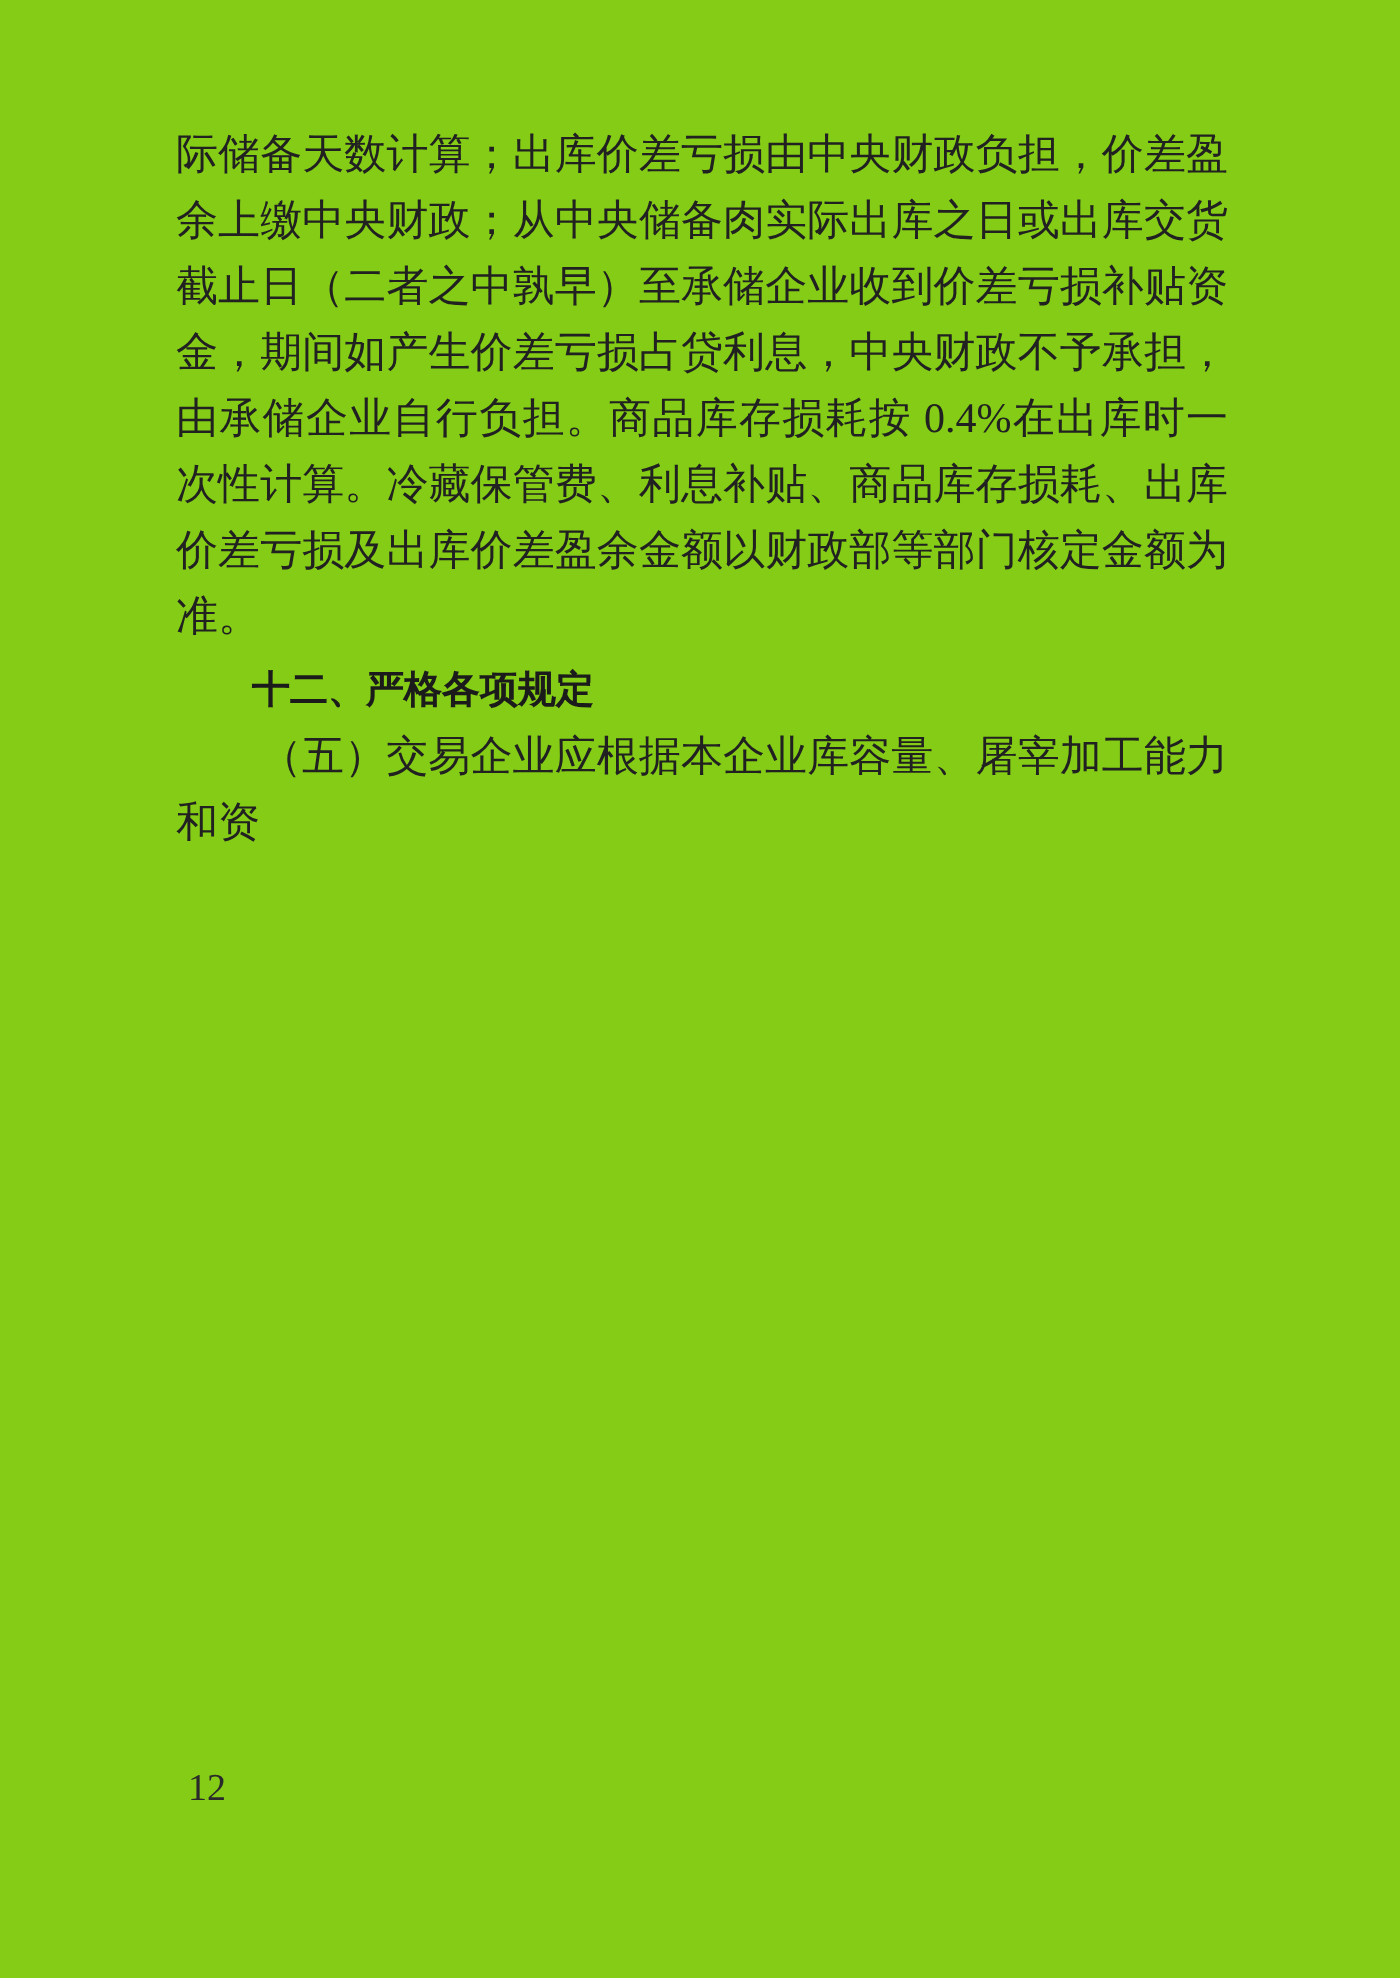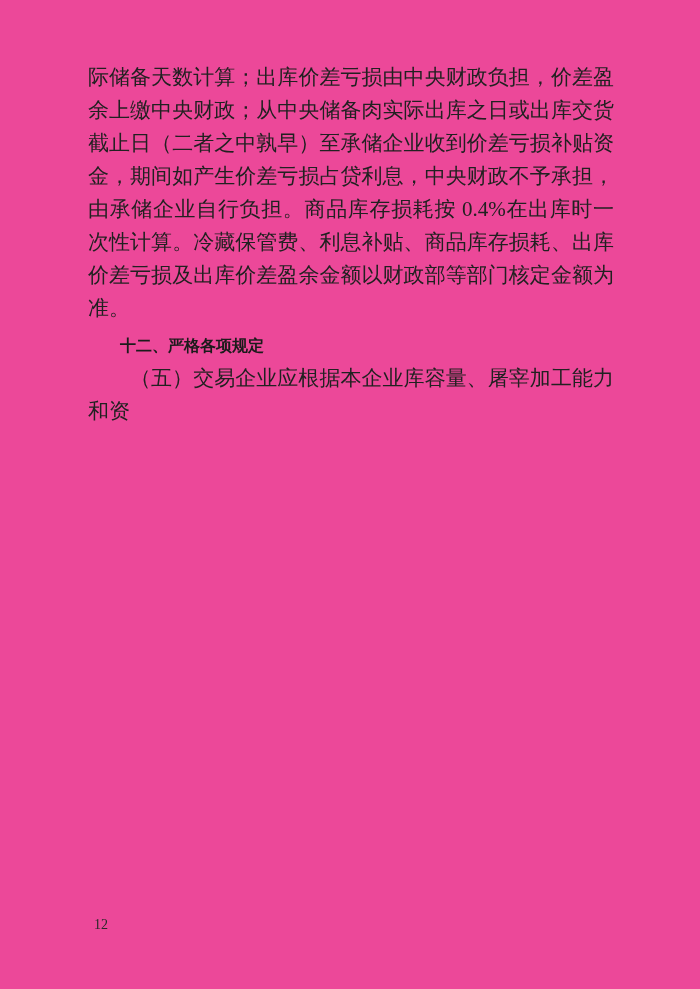"际储备天数计算；出库价差亏损由中央财政负担，价差盈余上缴中央财政；从中央储备肉实" .page { background: #ec4899 -> #84cc16 }
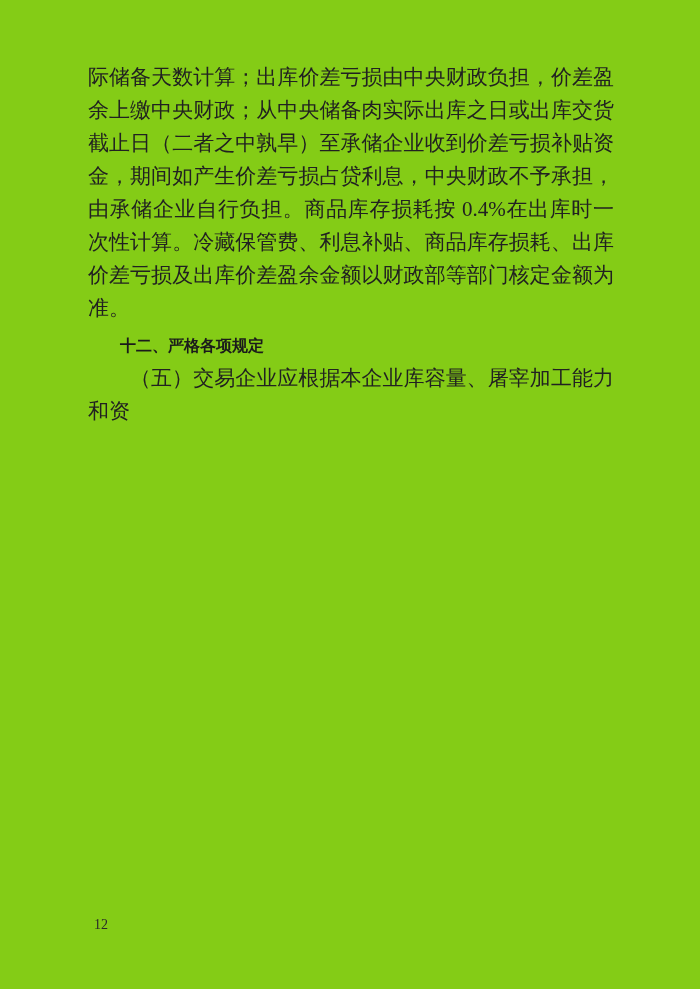"十二、严格各项规定" p.heading { font-size: 16px -> 19px }
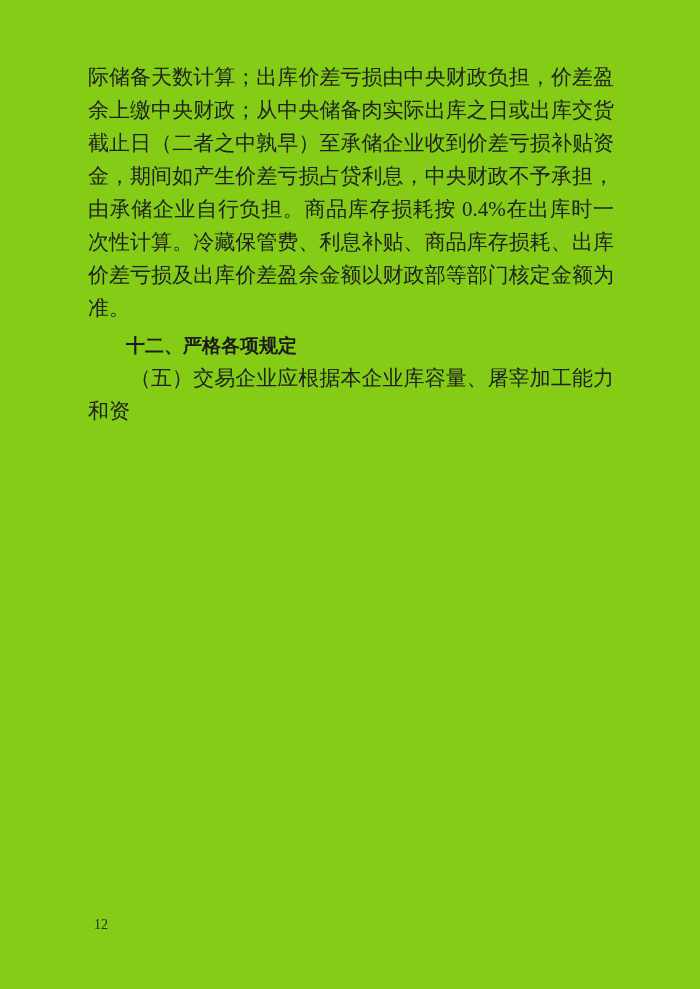"12" .page-number { font-size: 14px -> 19px; top: 913px -> 883px }
